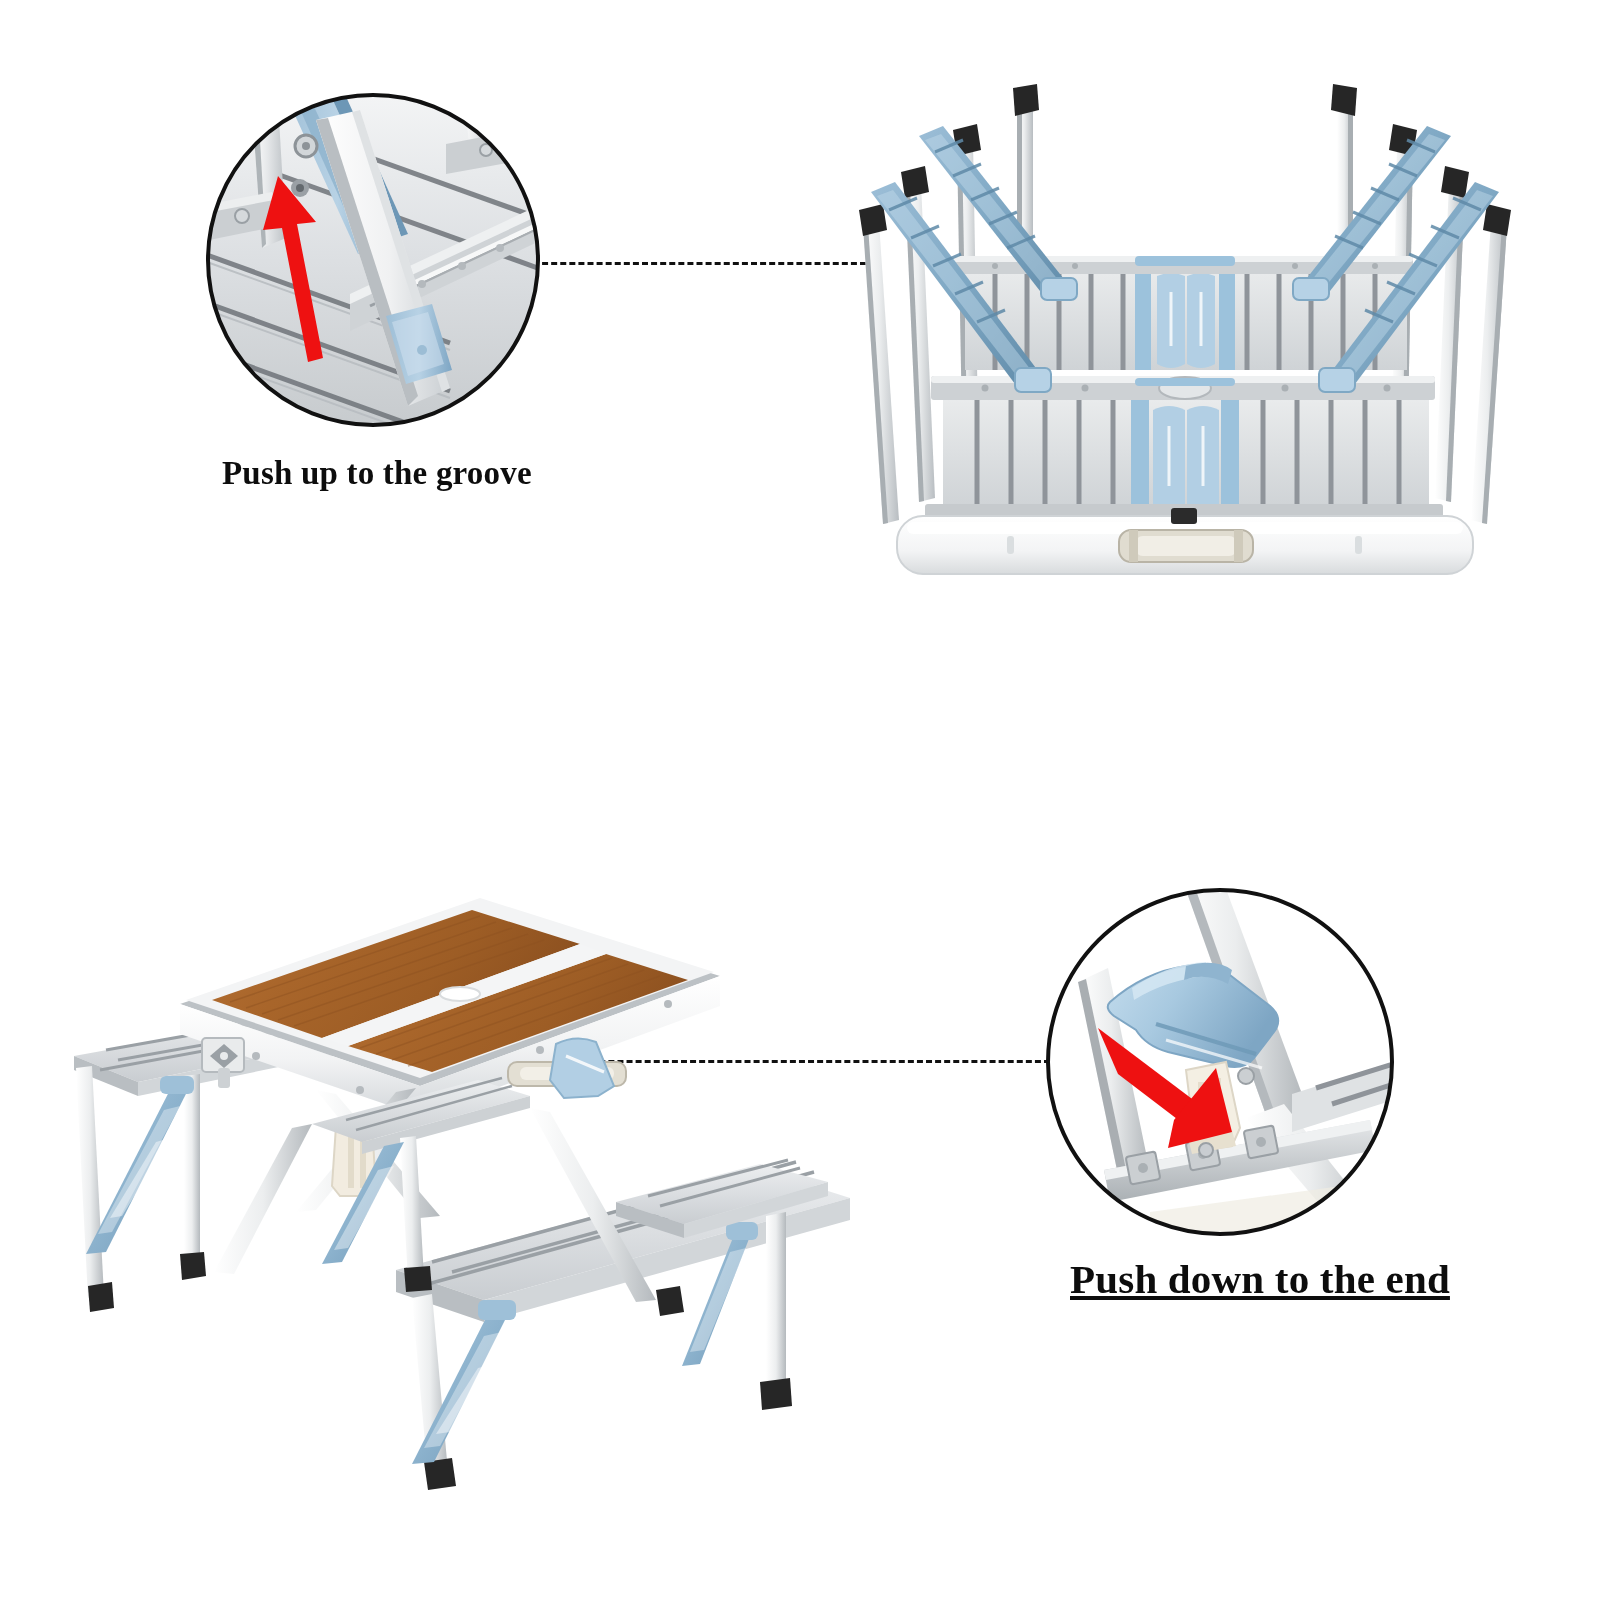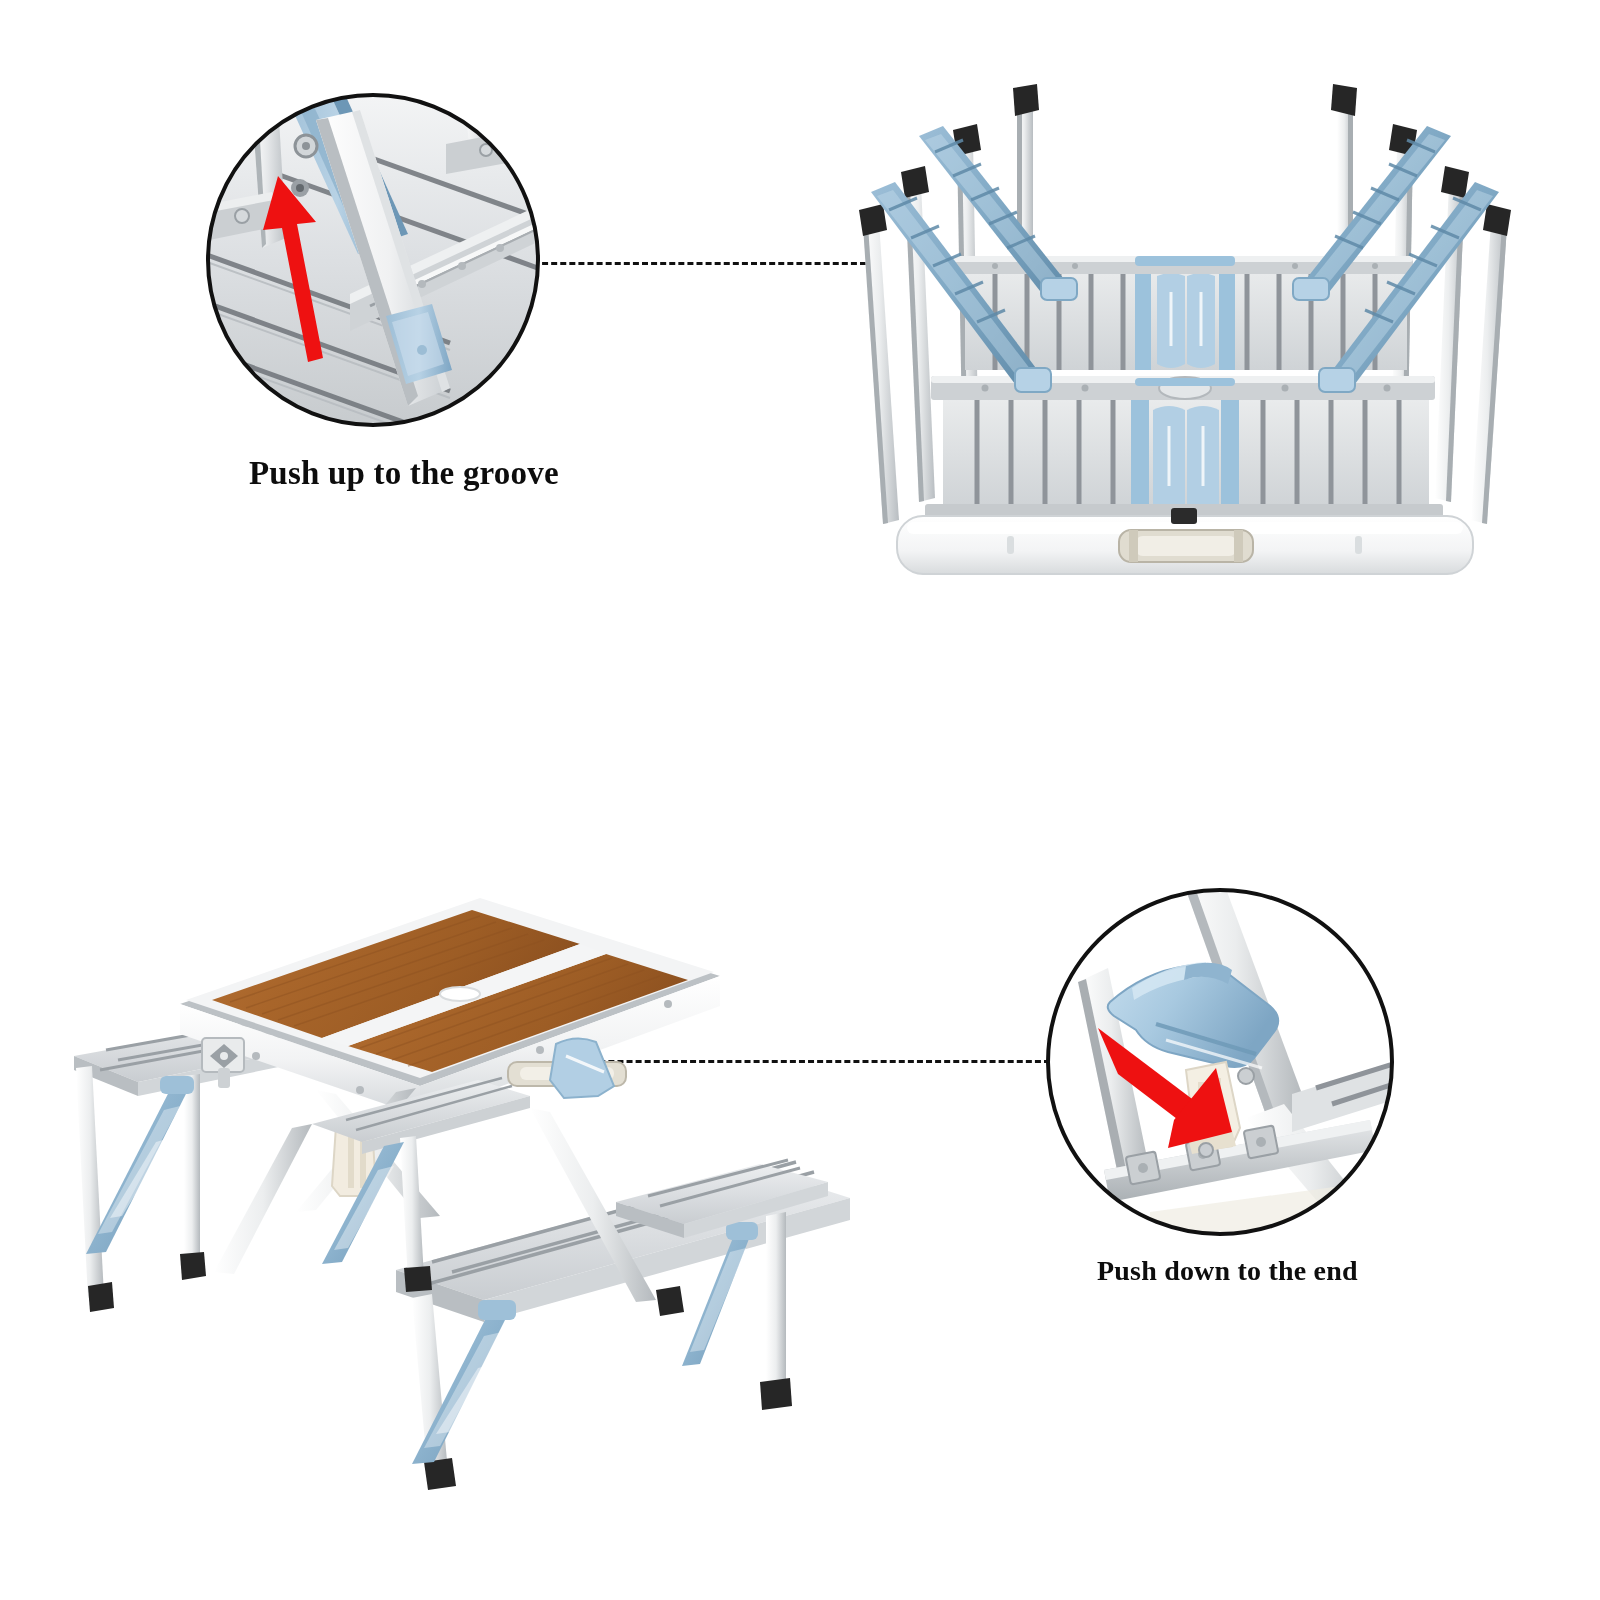"Push up to the groove" .caption { margin-left: 27px -> none }
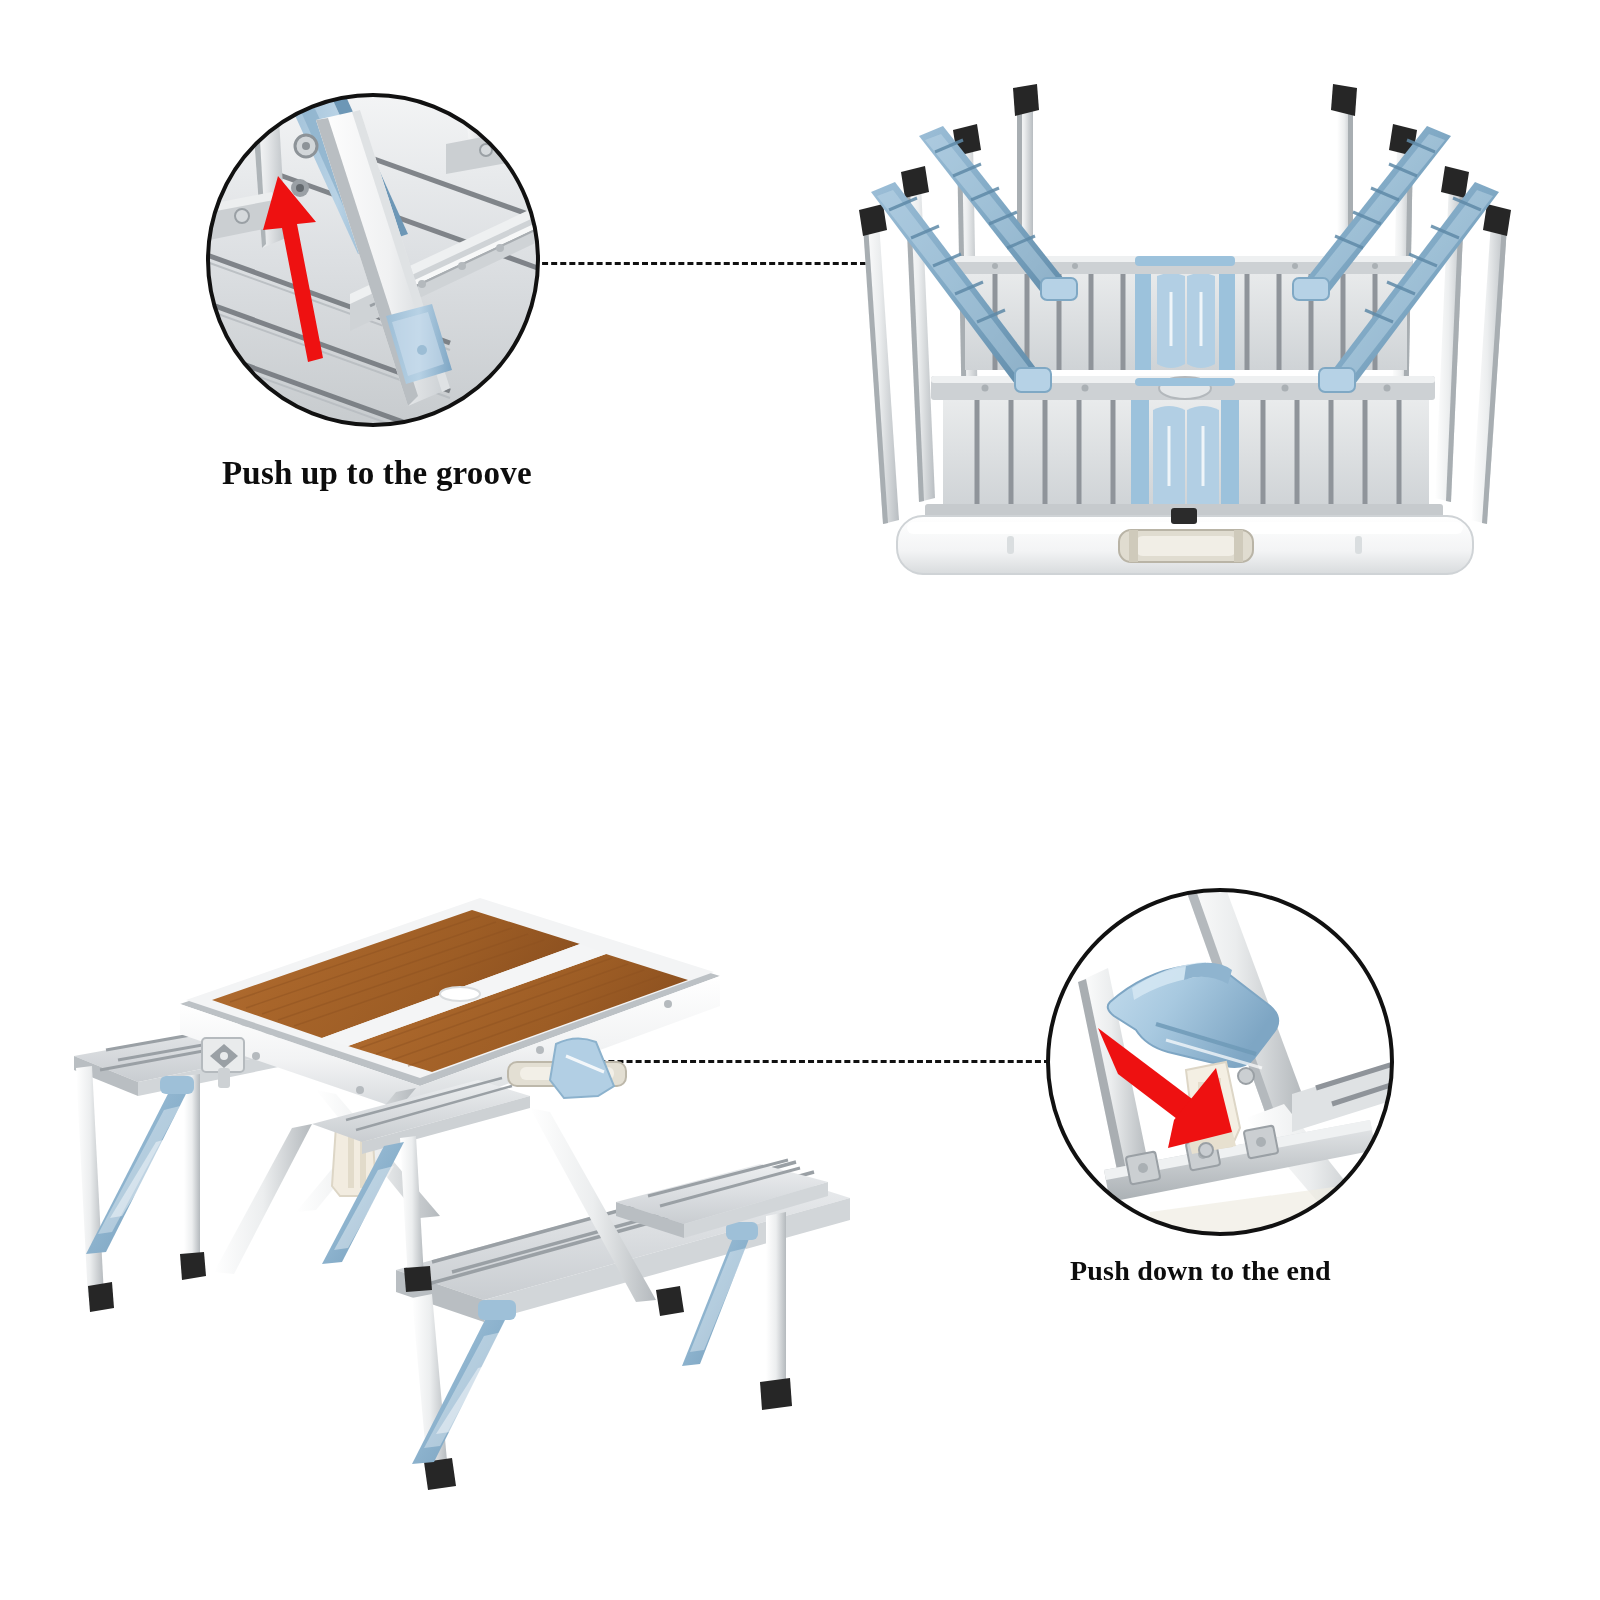"Push down to the end" #caption-bottom { font-size: 28px -> 41px; text-decoration: none -> underline }
